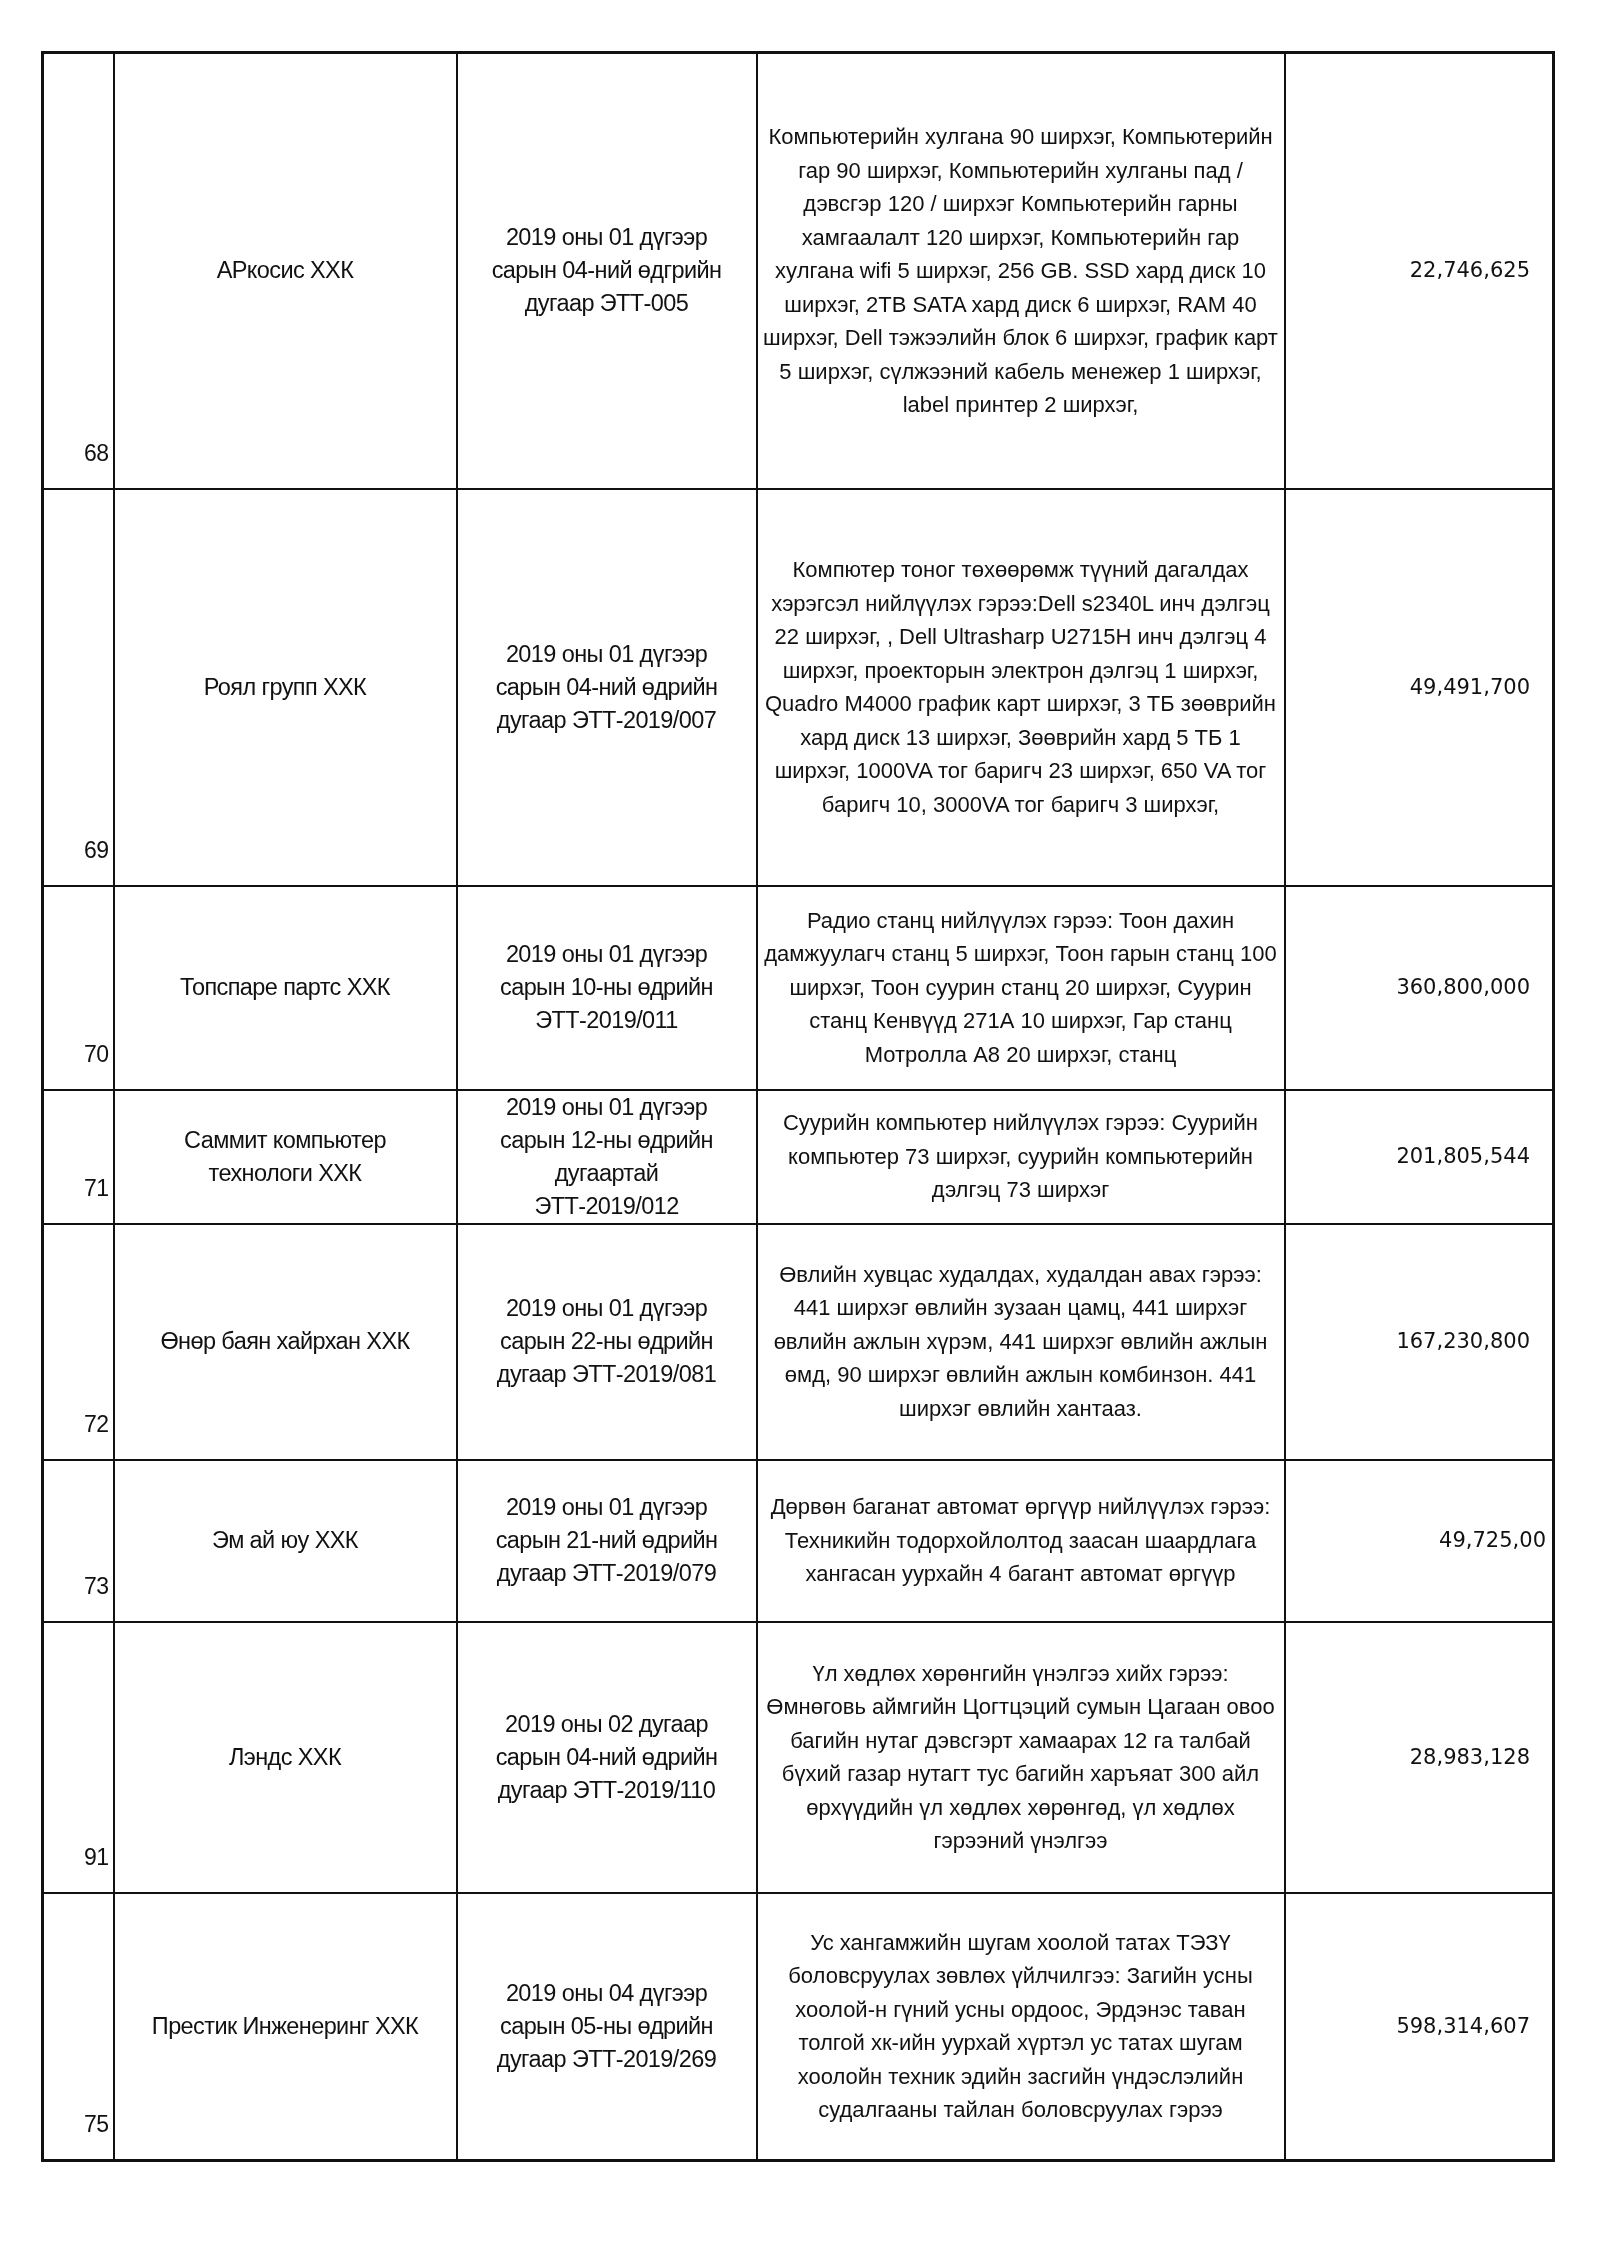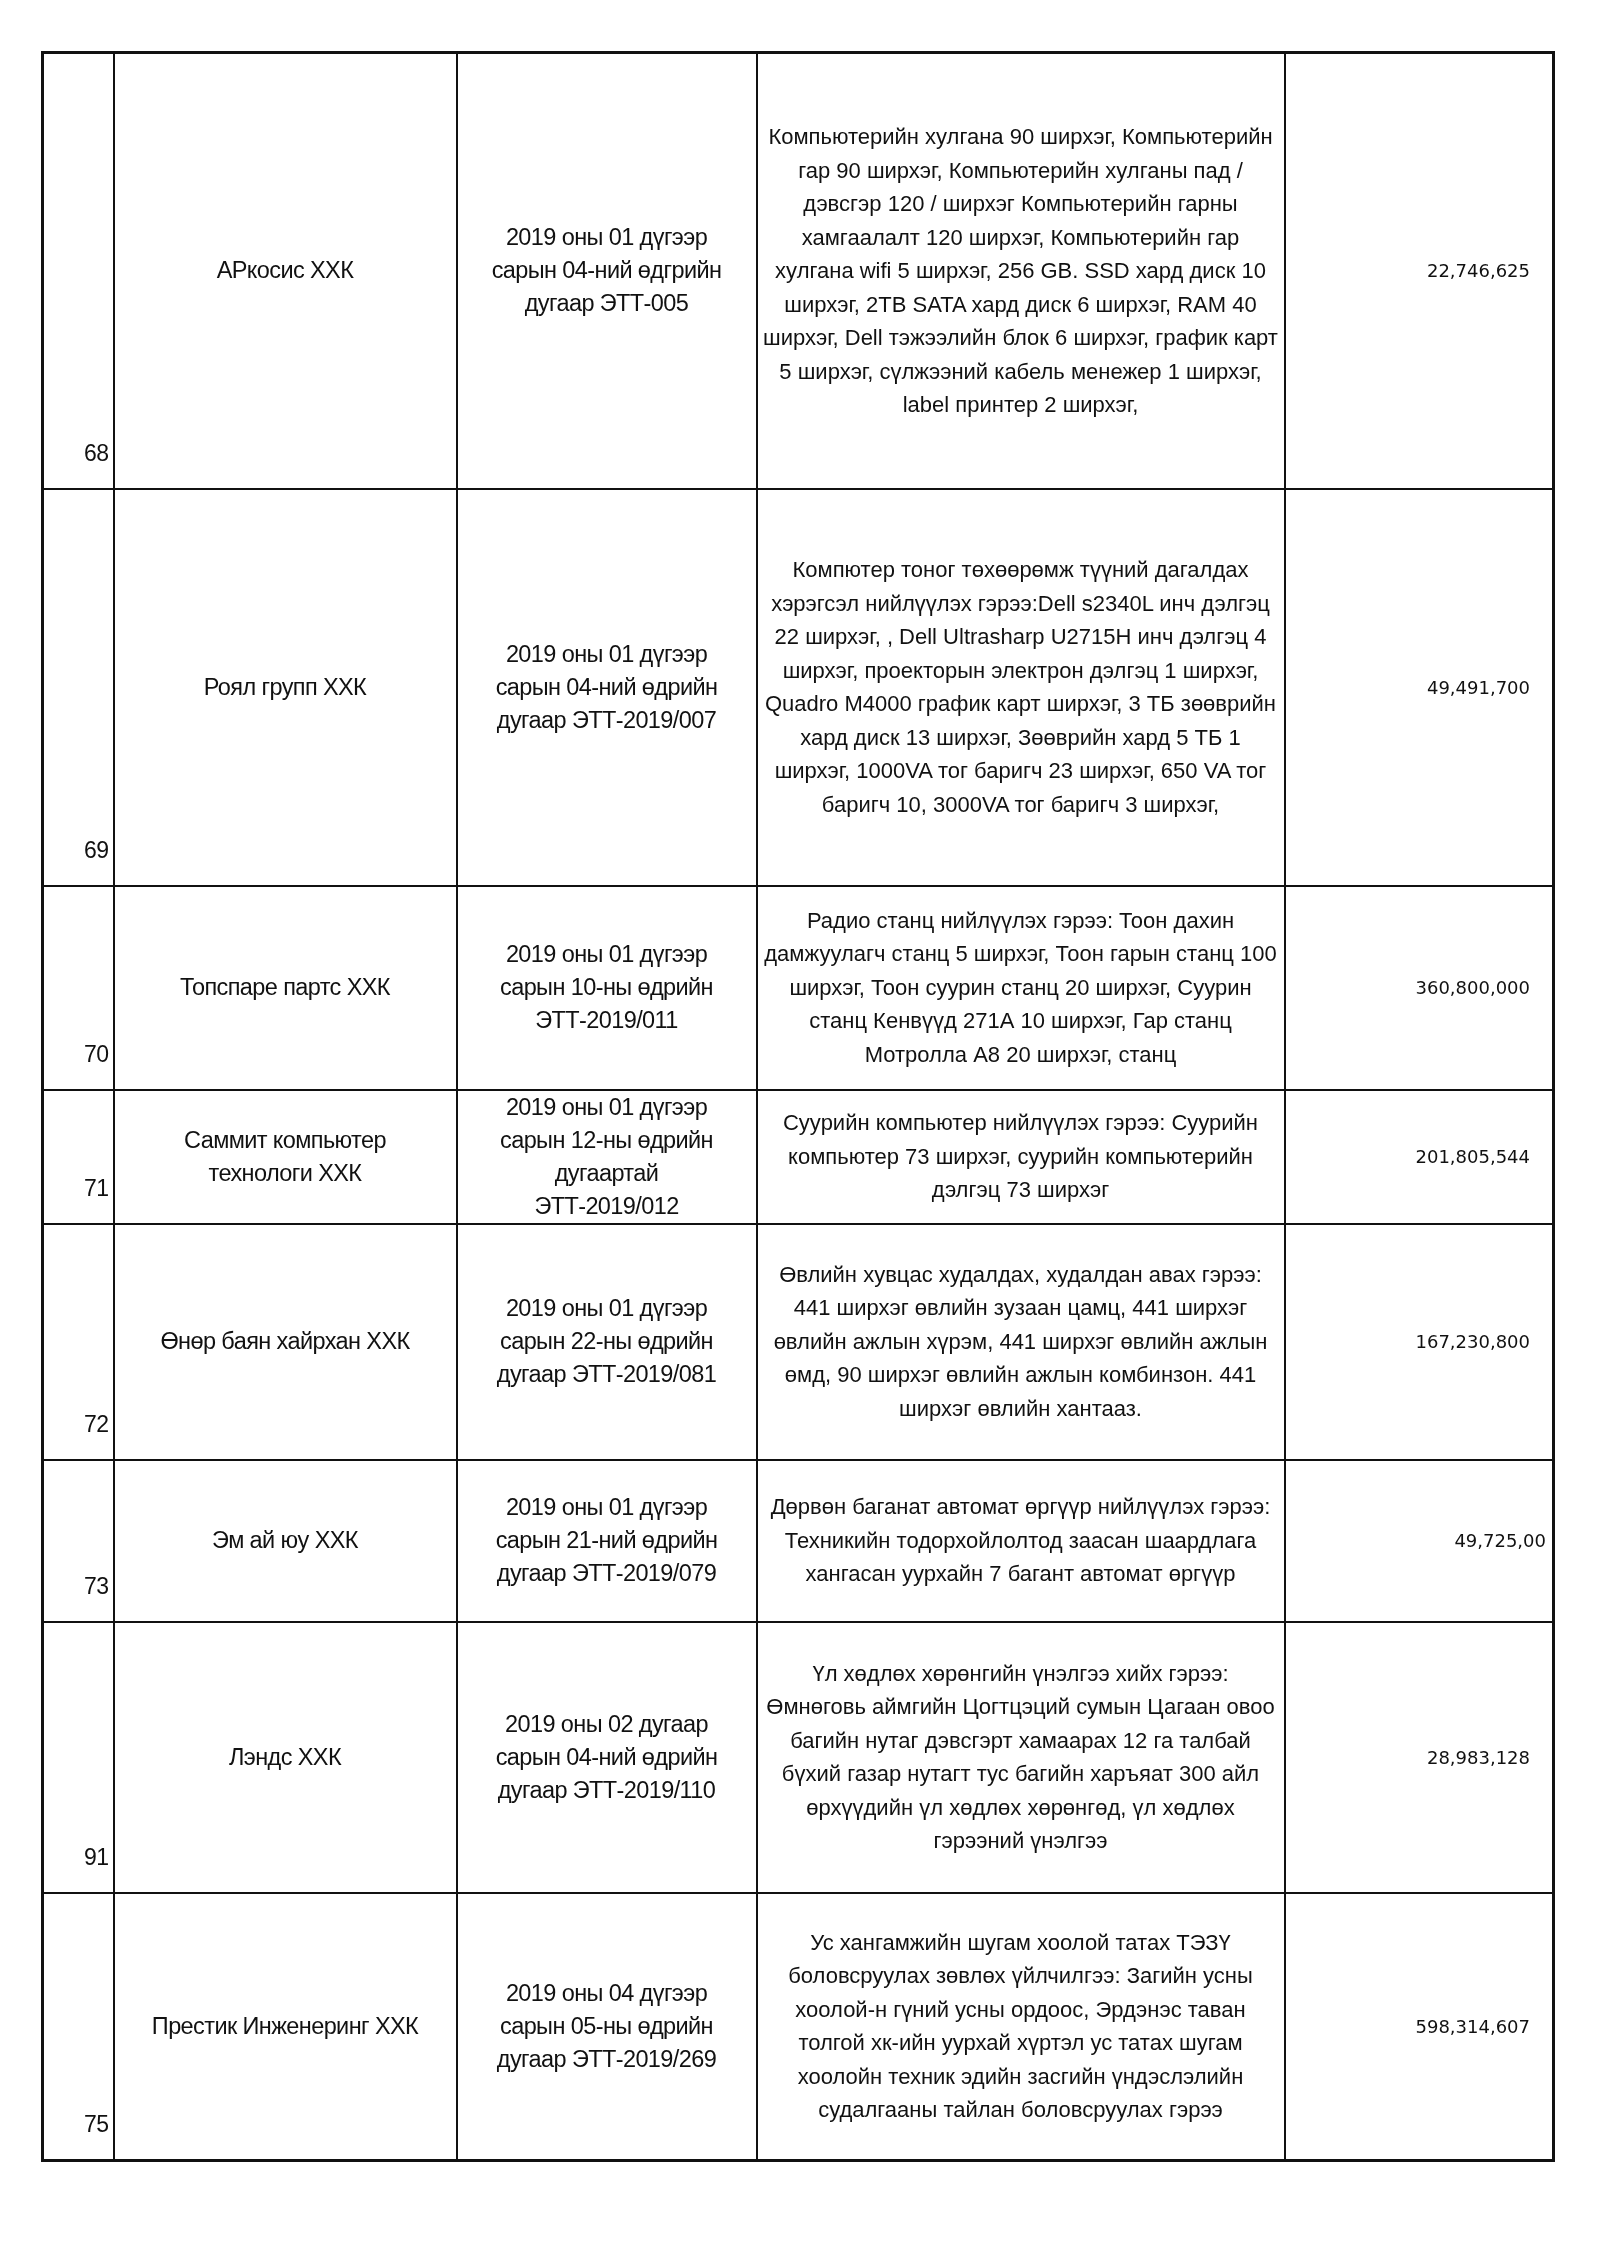"22,746,625" .doc-table td.col-amount { font-size: 18px -> 21px }
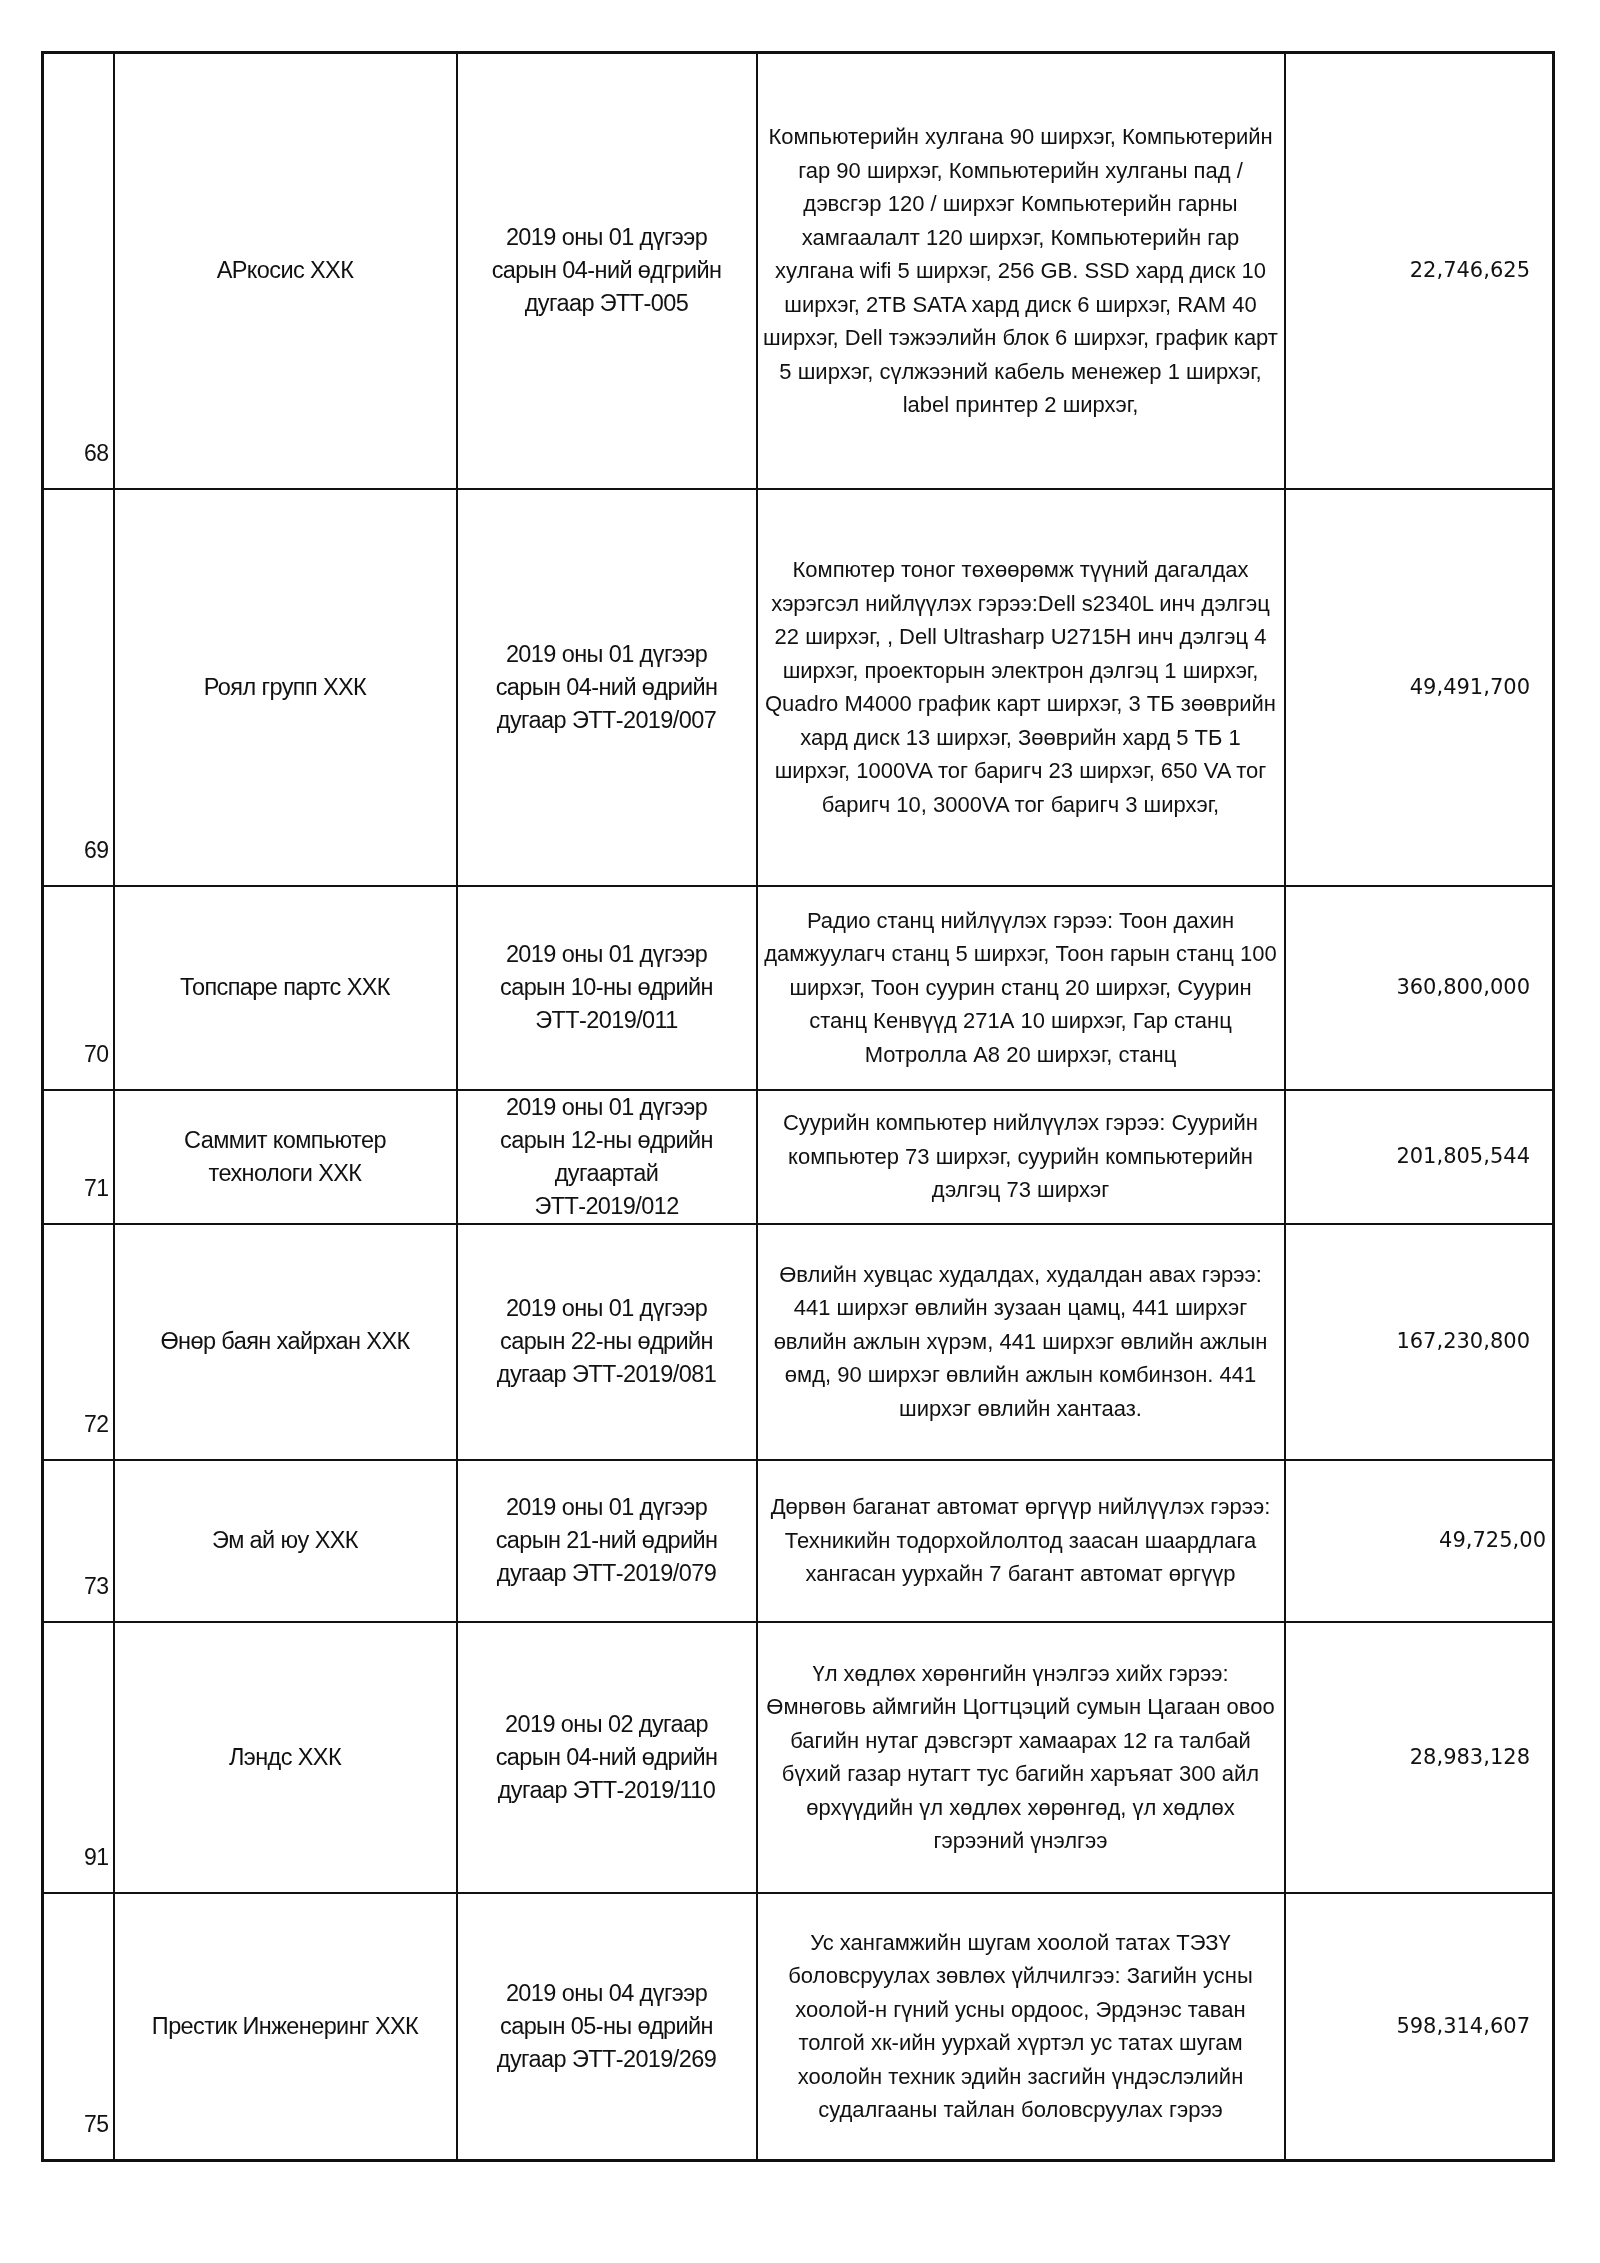"Дөрвөн баганат автомат өргүүр нийлүүлэх" td.col-desc { text: 7 -> 4 }
